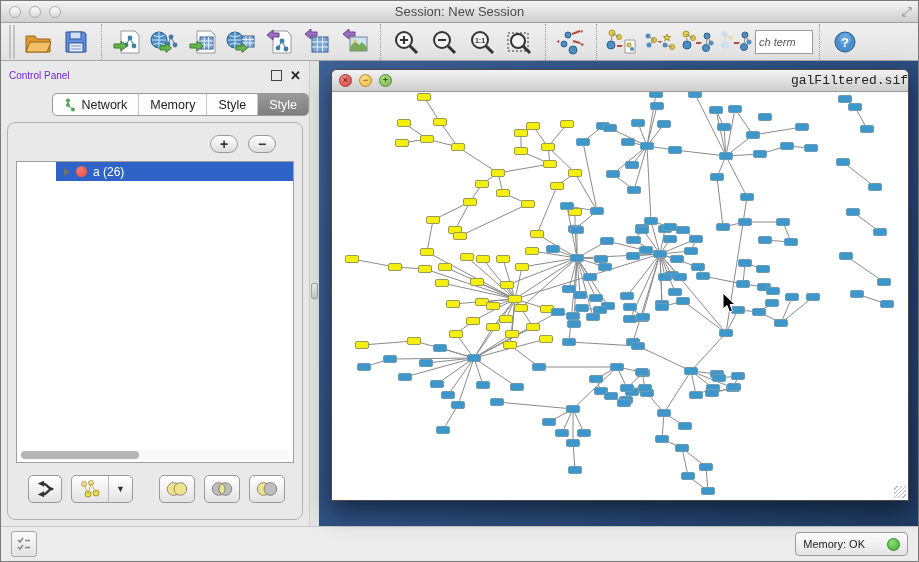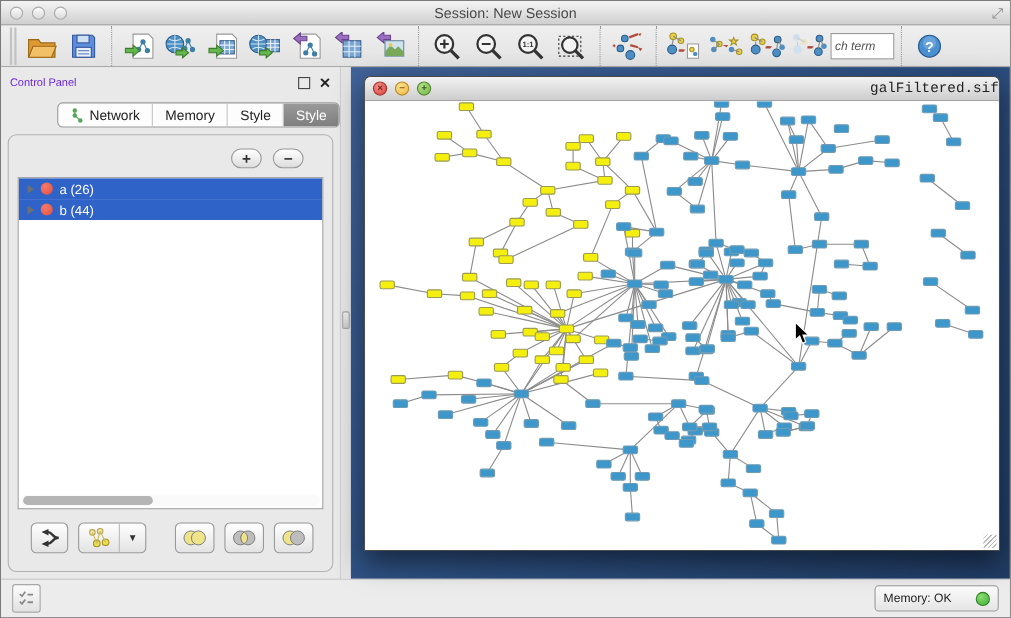"a (26)" .set-row { margin-left: none -> 39px }
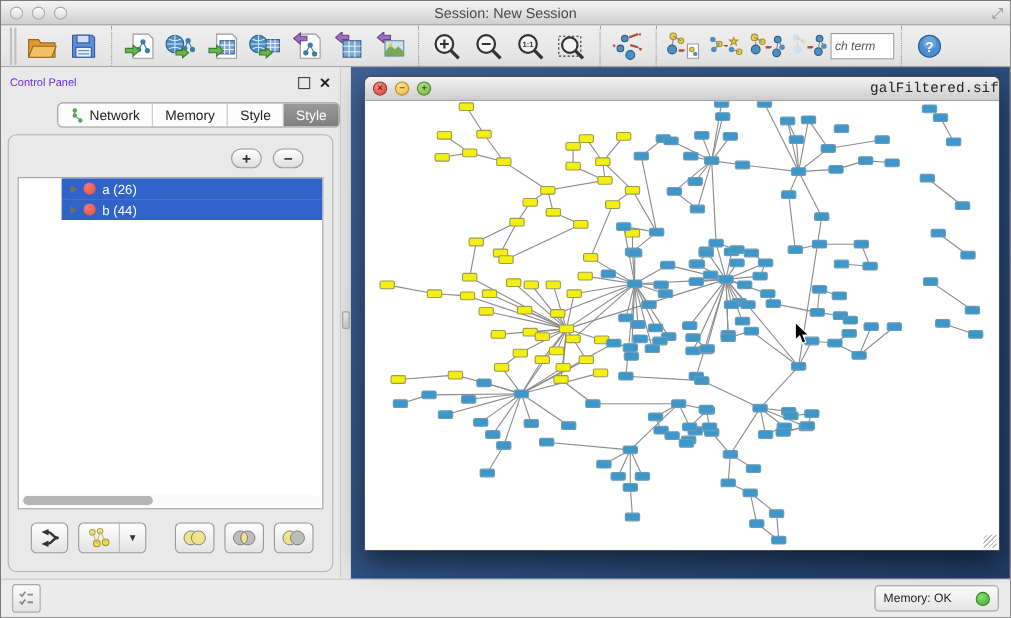"b (44)" div.set-row { html: <div> <span></span> <span></span> <span>b (44)</span> </div> -> none }
